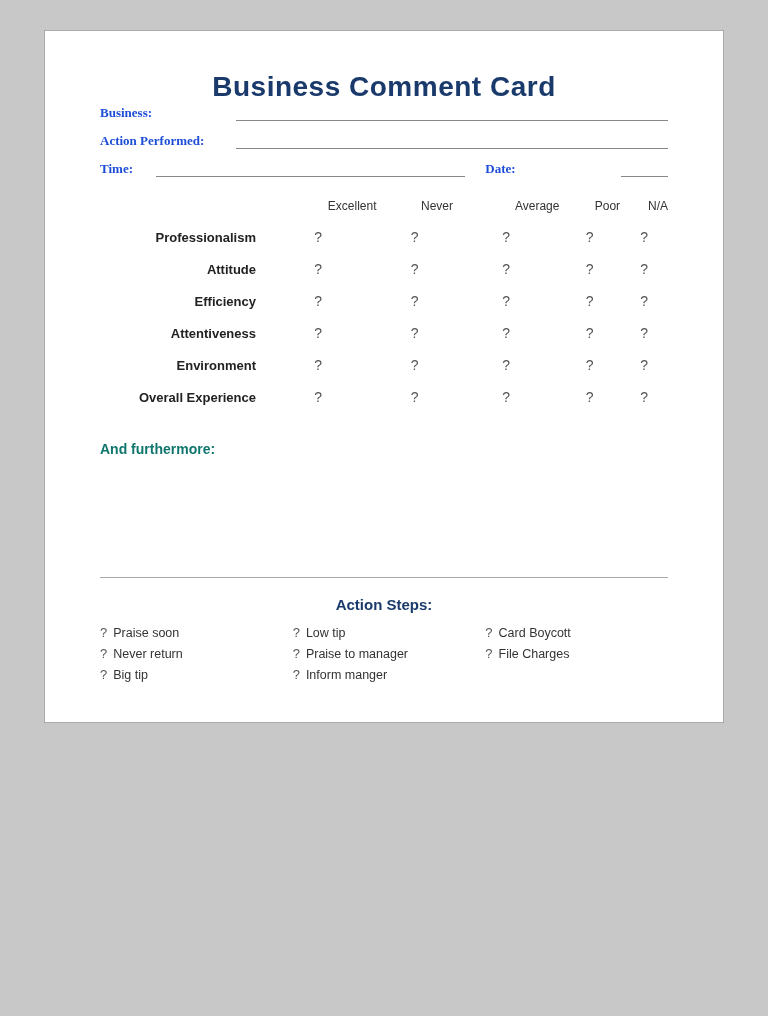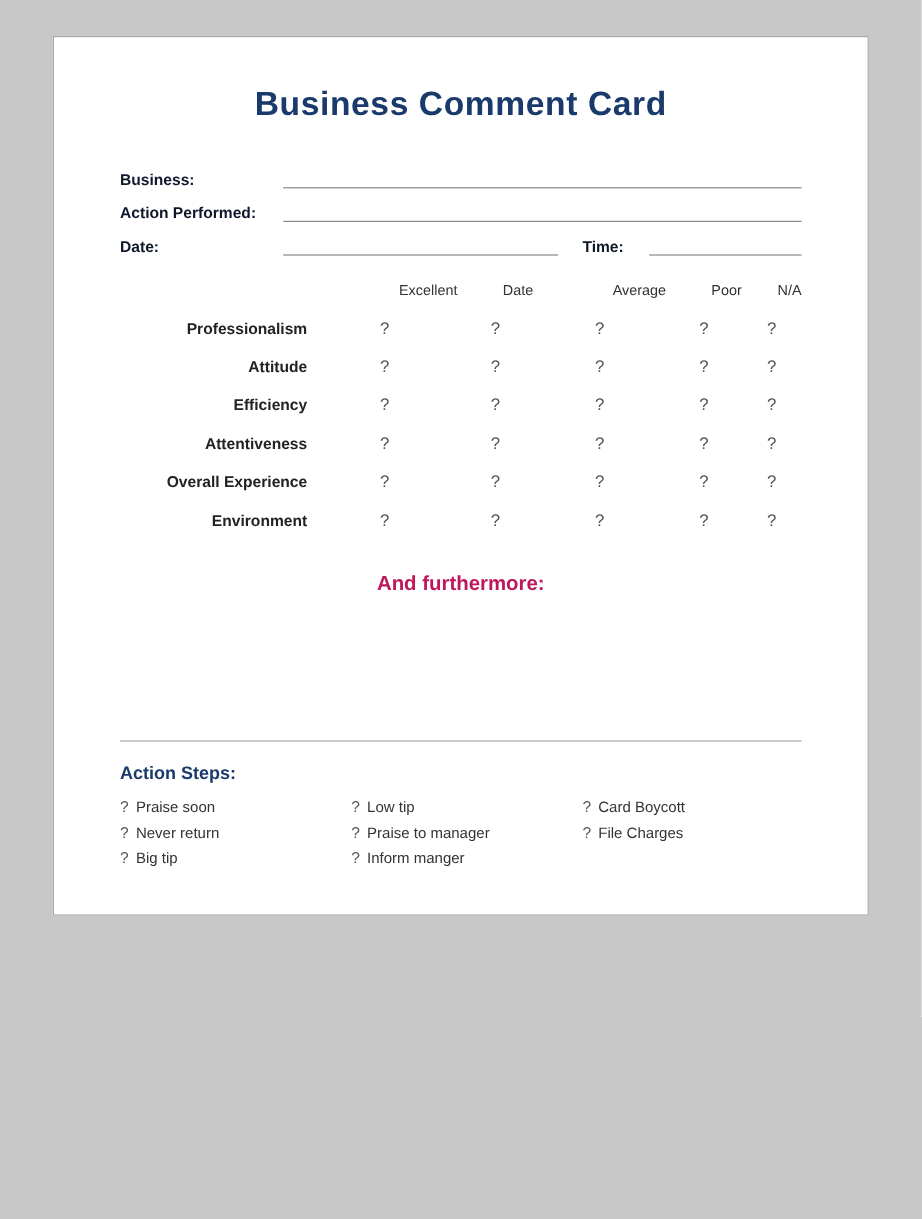"Business Comment Card" .card-title { margin-bottom: 36px -> none }
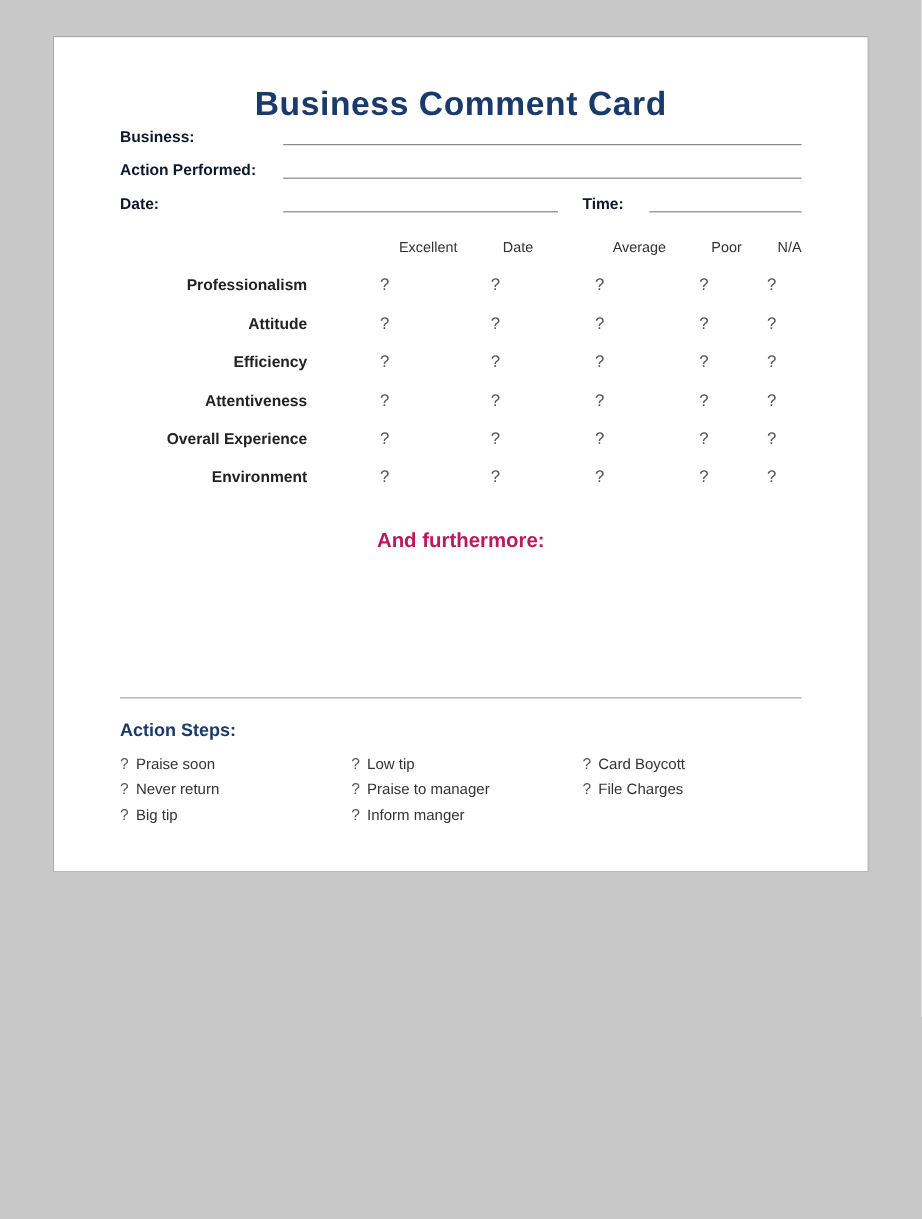"Business:" .field-label { color: #0f172a -> #1d4ed8; font-family: none -> Liberation Serif, serif }
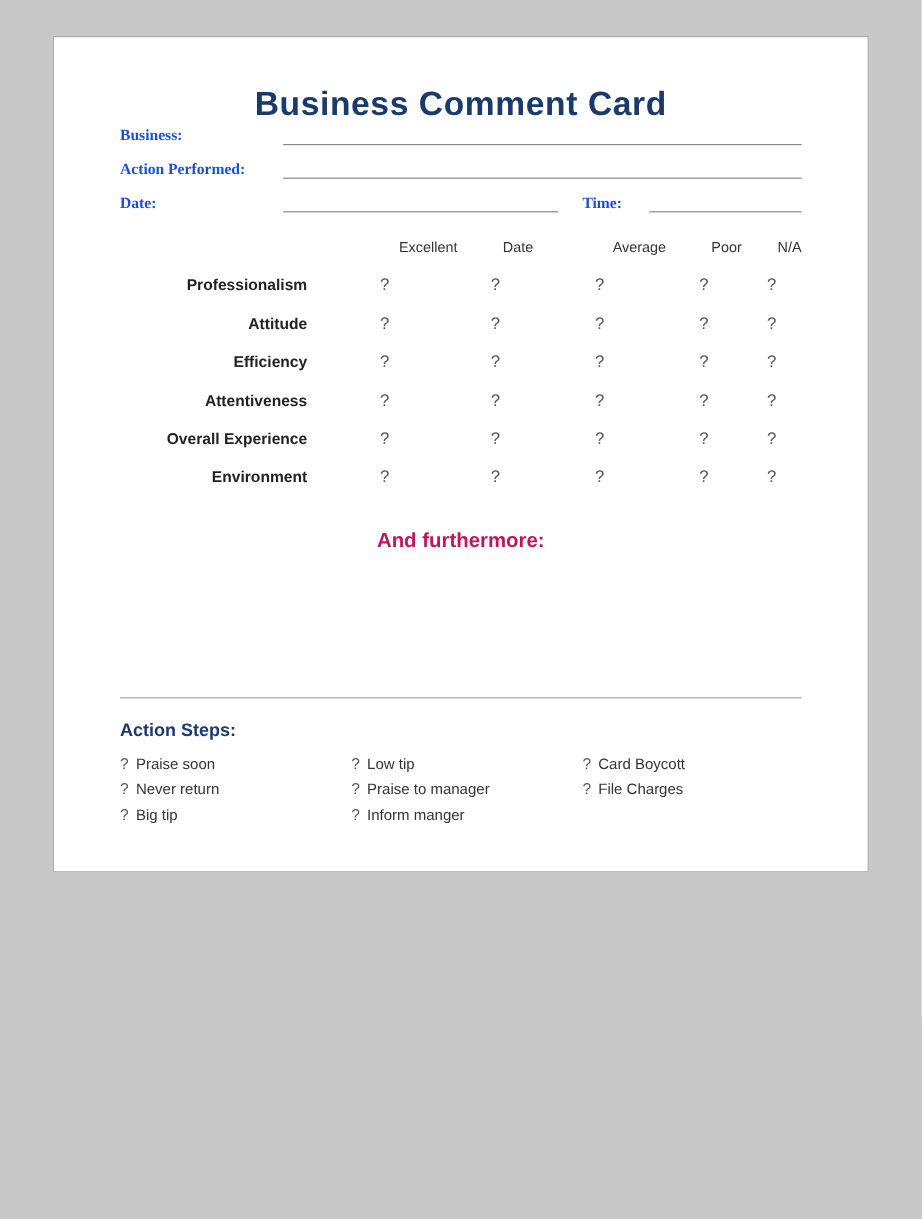"Date:" div.field-group { order: before "Time:" -> after "Time:" }
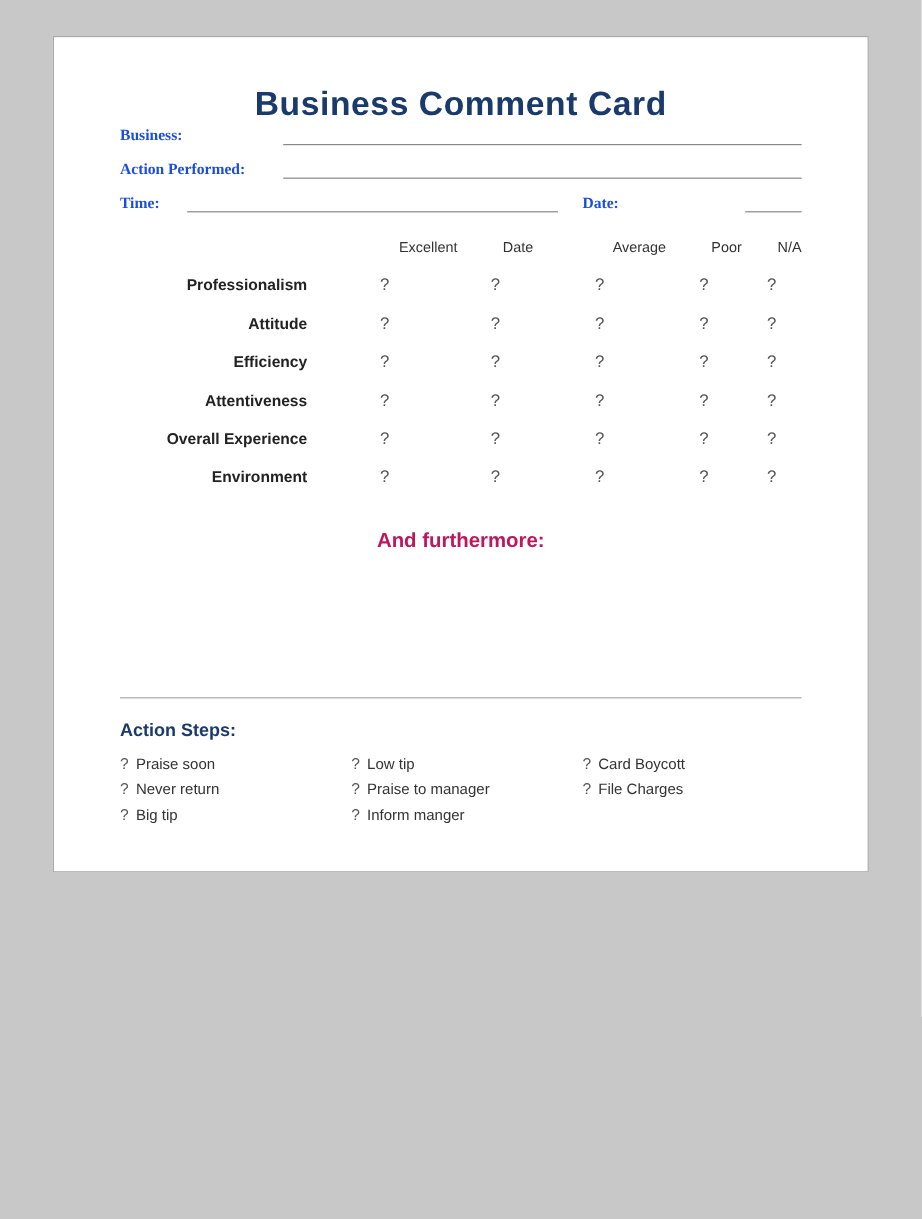"Date" th { text: Date -> Never }
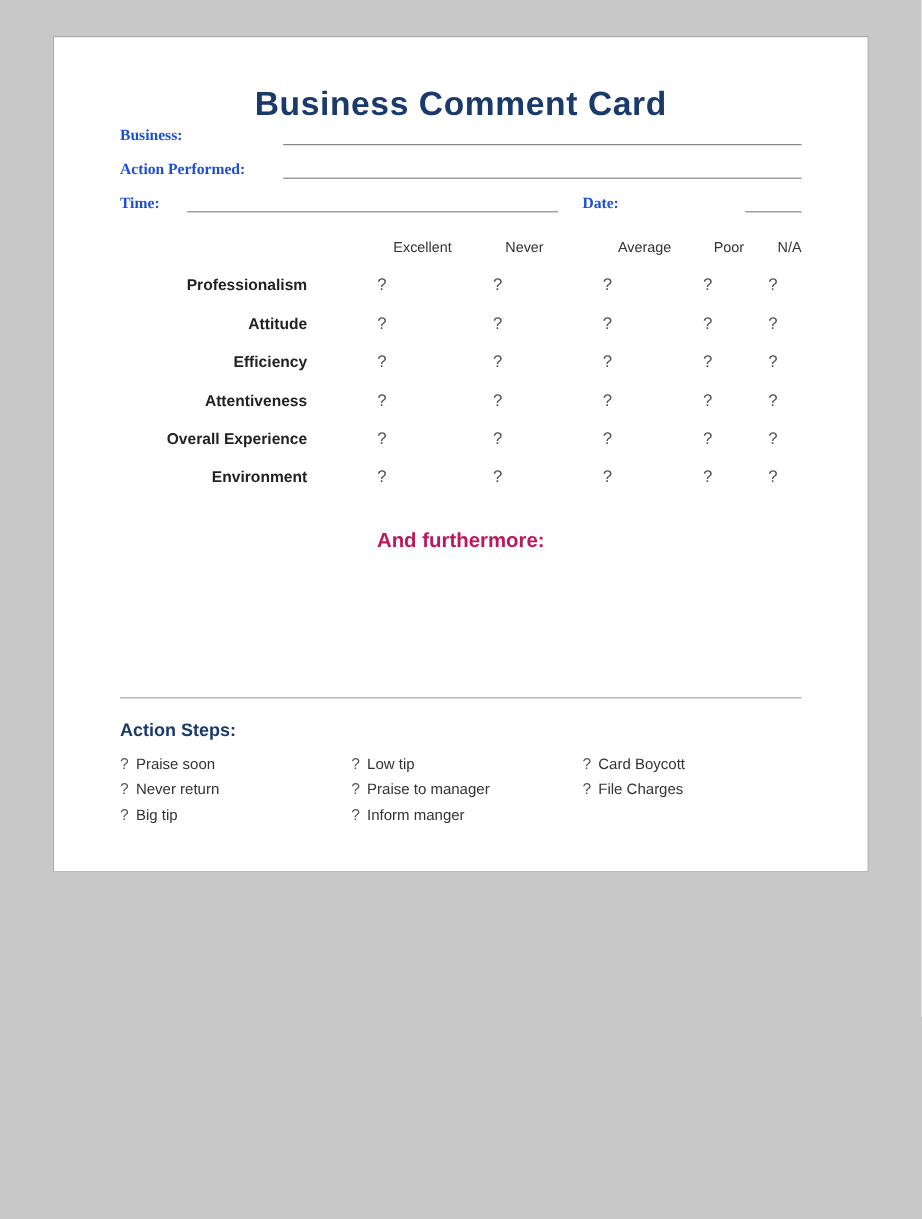"Overall Experience" tr { order: before "Environment" -> after "Environment" }
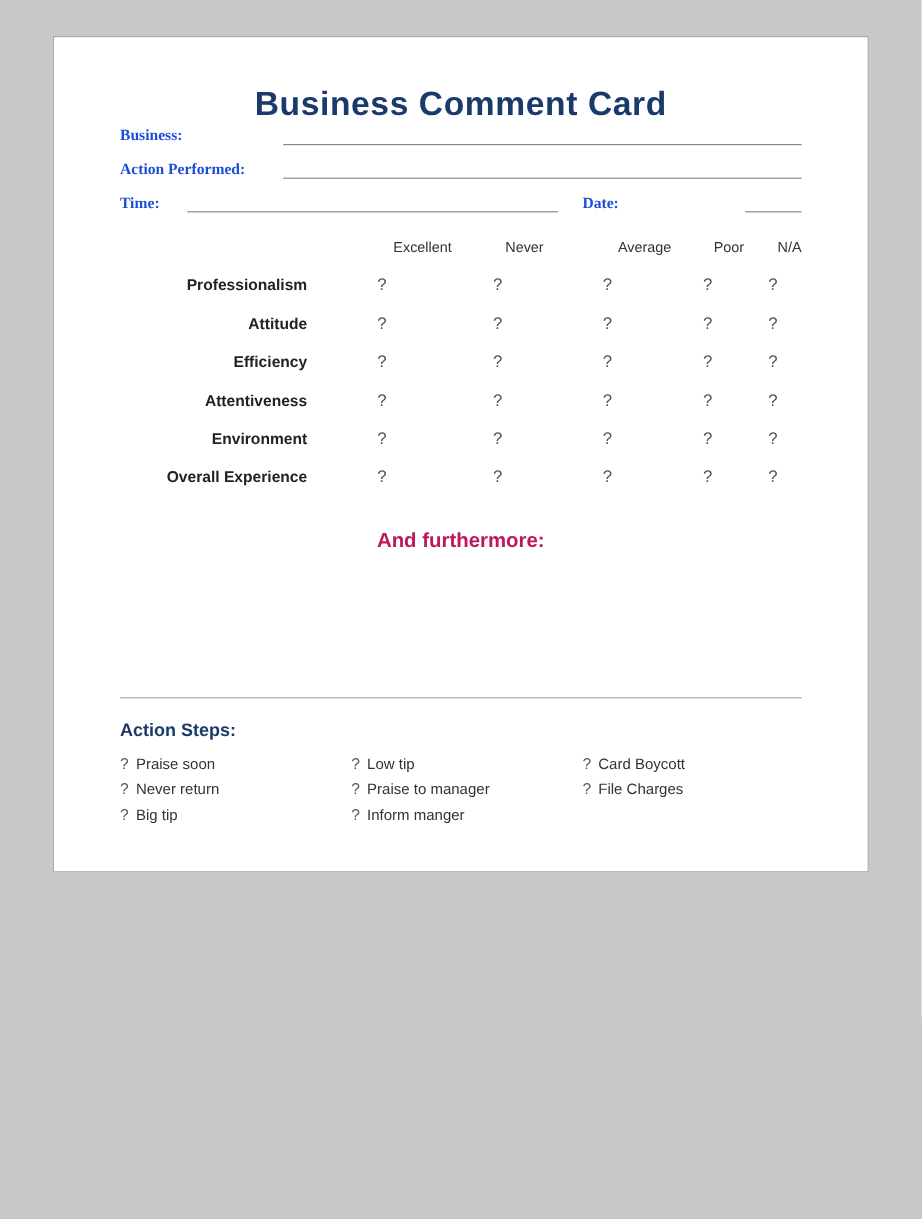"And furthermore:" .furthermore { color: #be185d -> #0f766e; font-size: 17px -> 14px; text-align: center -> none }
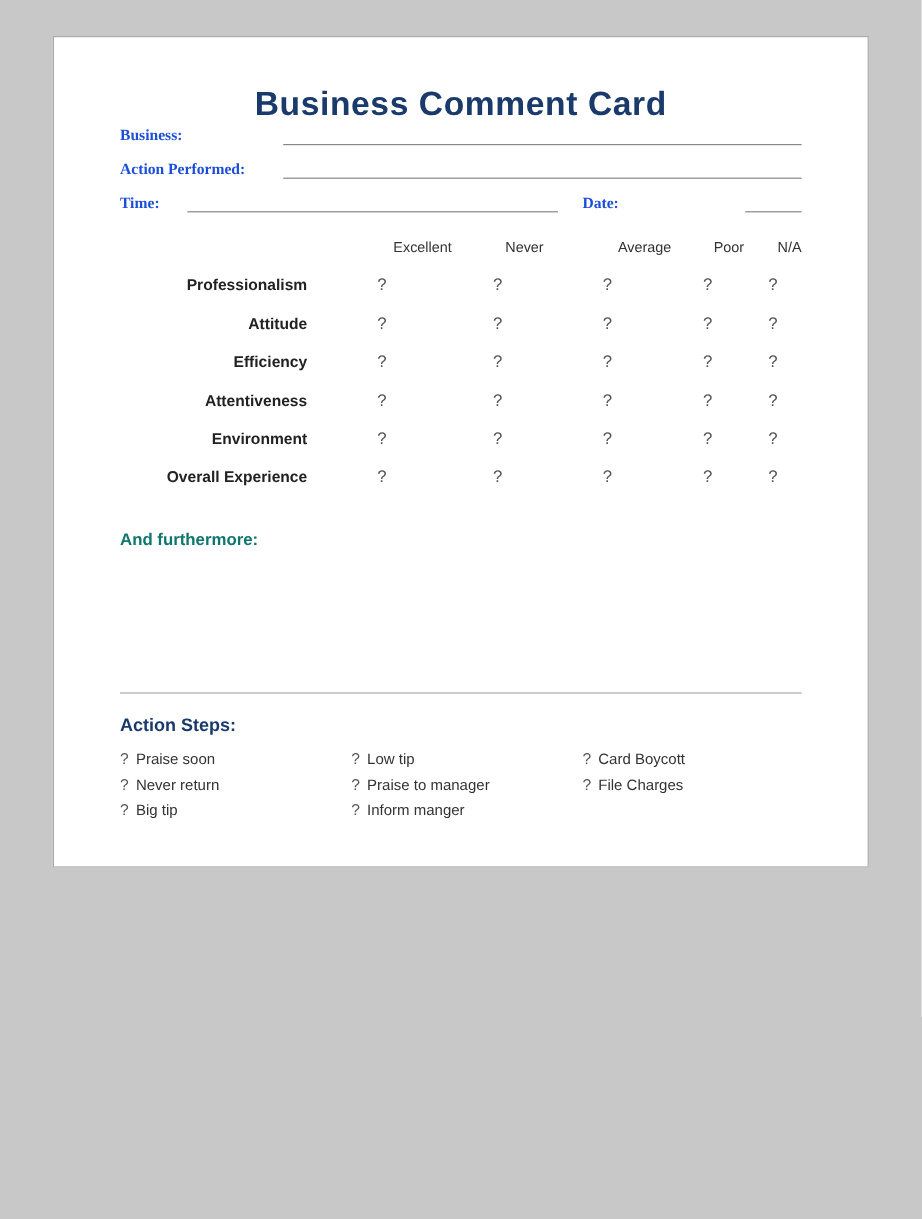"Action Steps:" .action-steps-title { text-align: none -> center }
